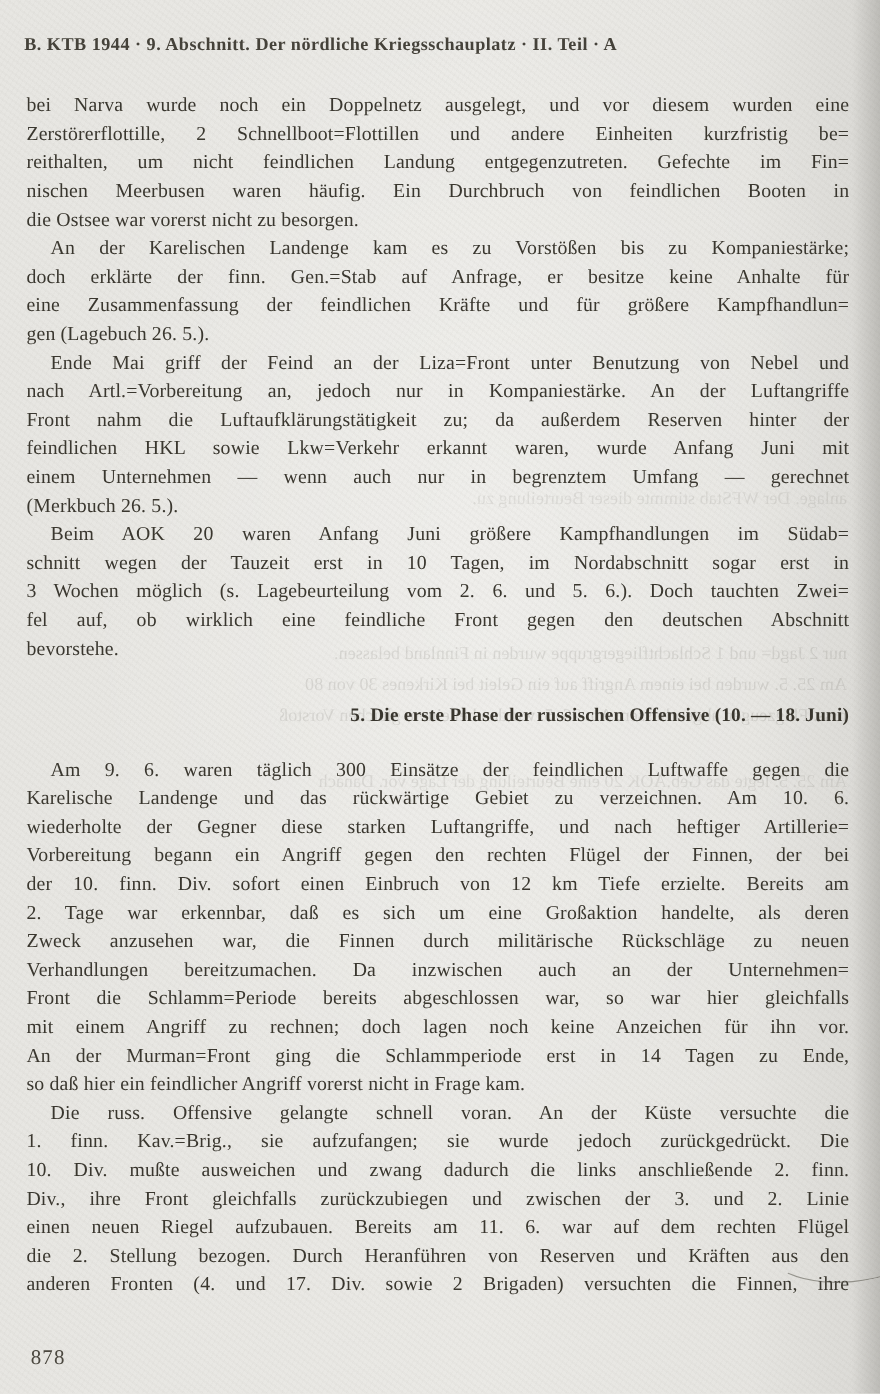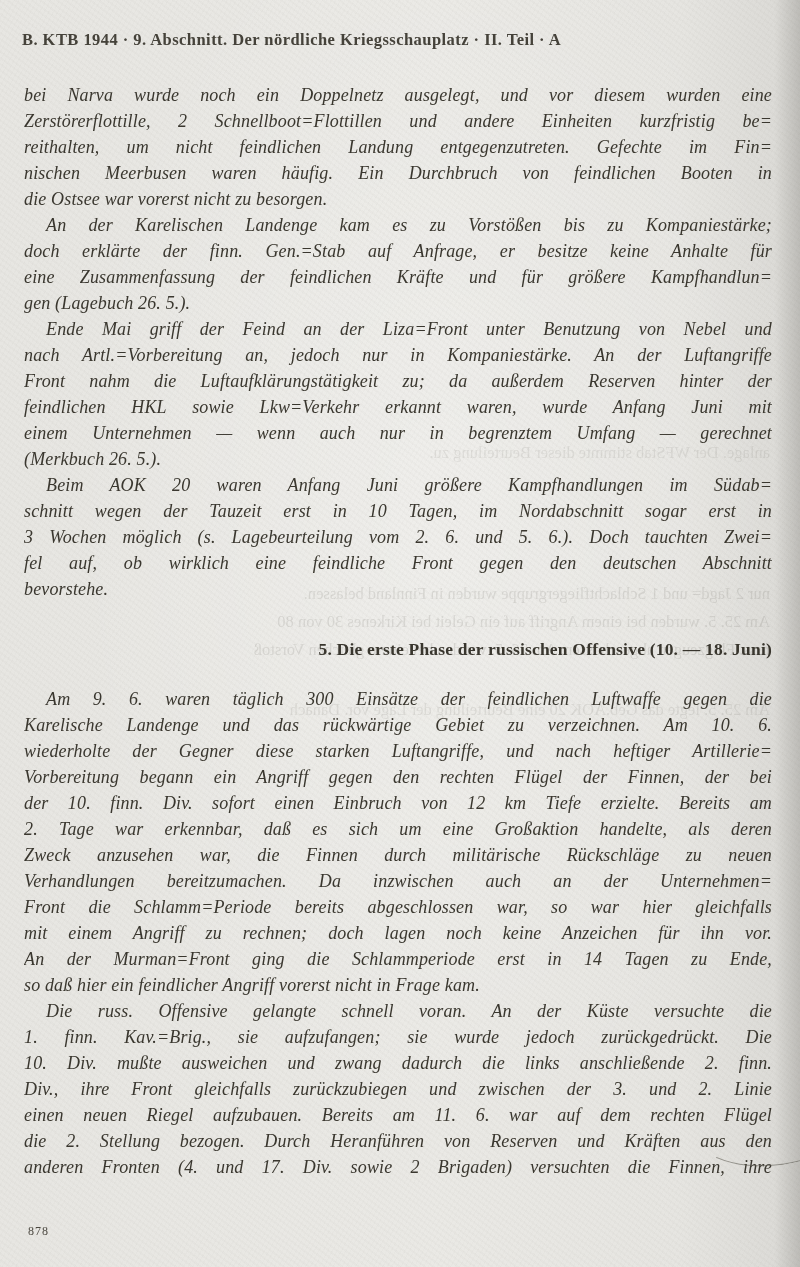"bei Narva wurde noch ein" .para { font-style: italic -> none }
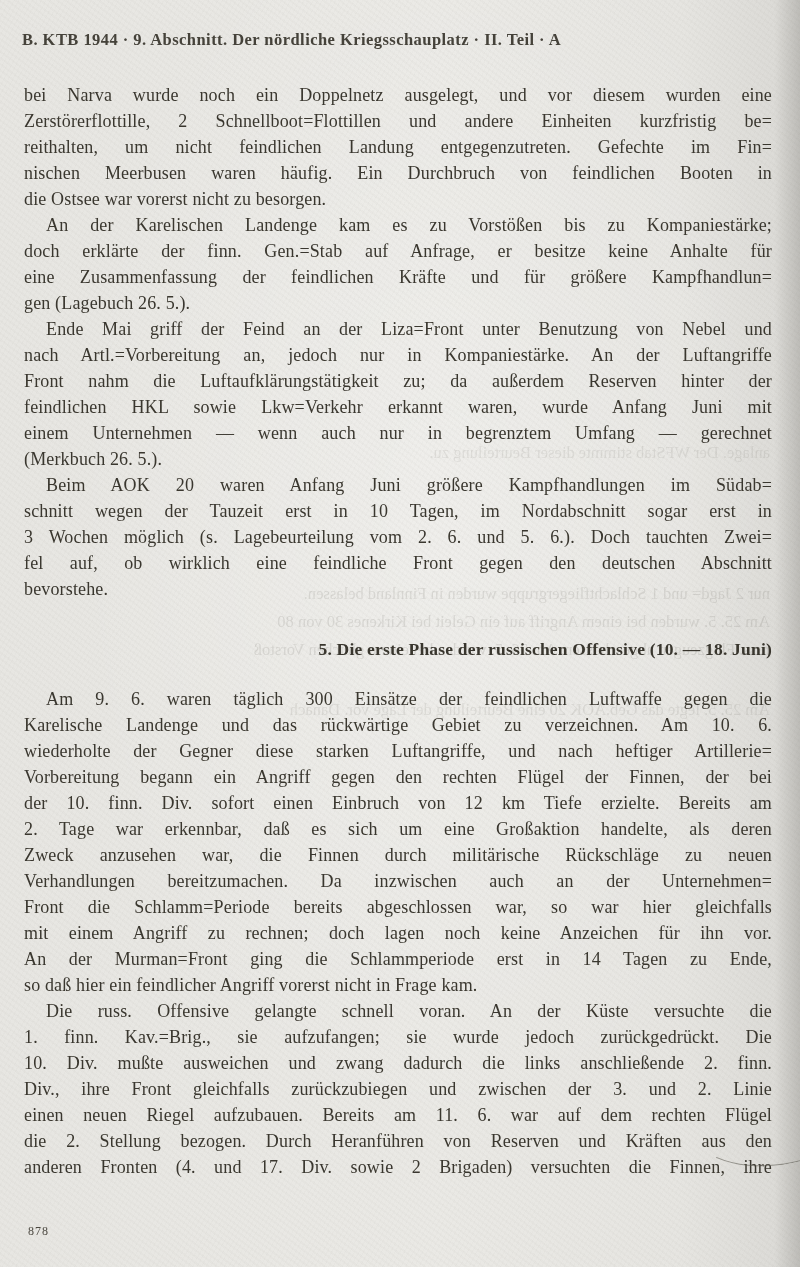"878" .page-number { font-size: 12px -> 19px }
